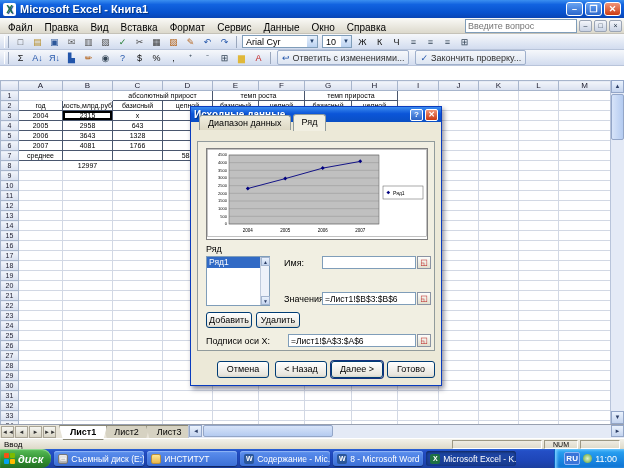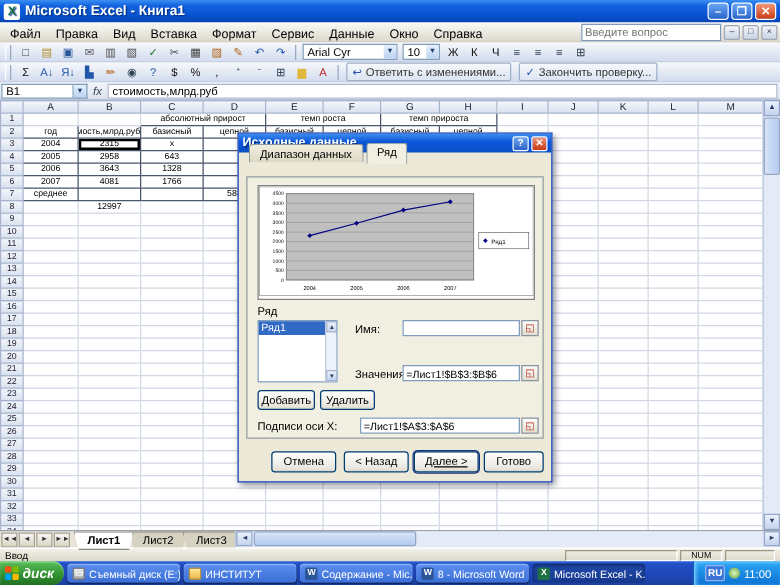"B1" div.fbar { html: <div> <span>B1</span> <span>▼</span> <span>fx</span> <span>стоимость,млрд.руб</span> </div> -> none }
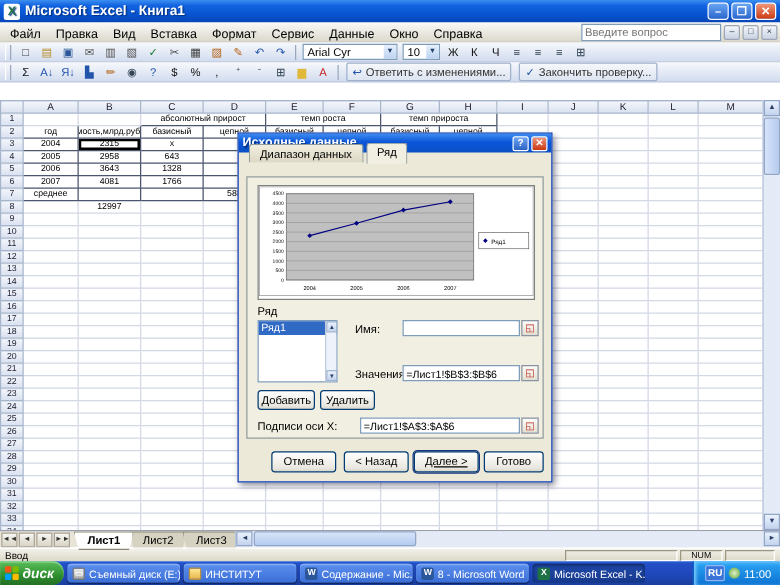"Далее >" .pbtn.default { text-decoration: underline -> none }
